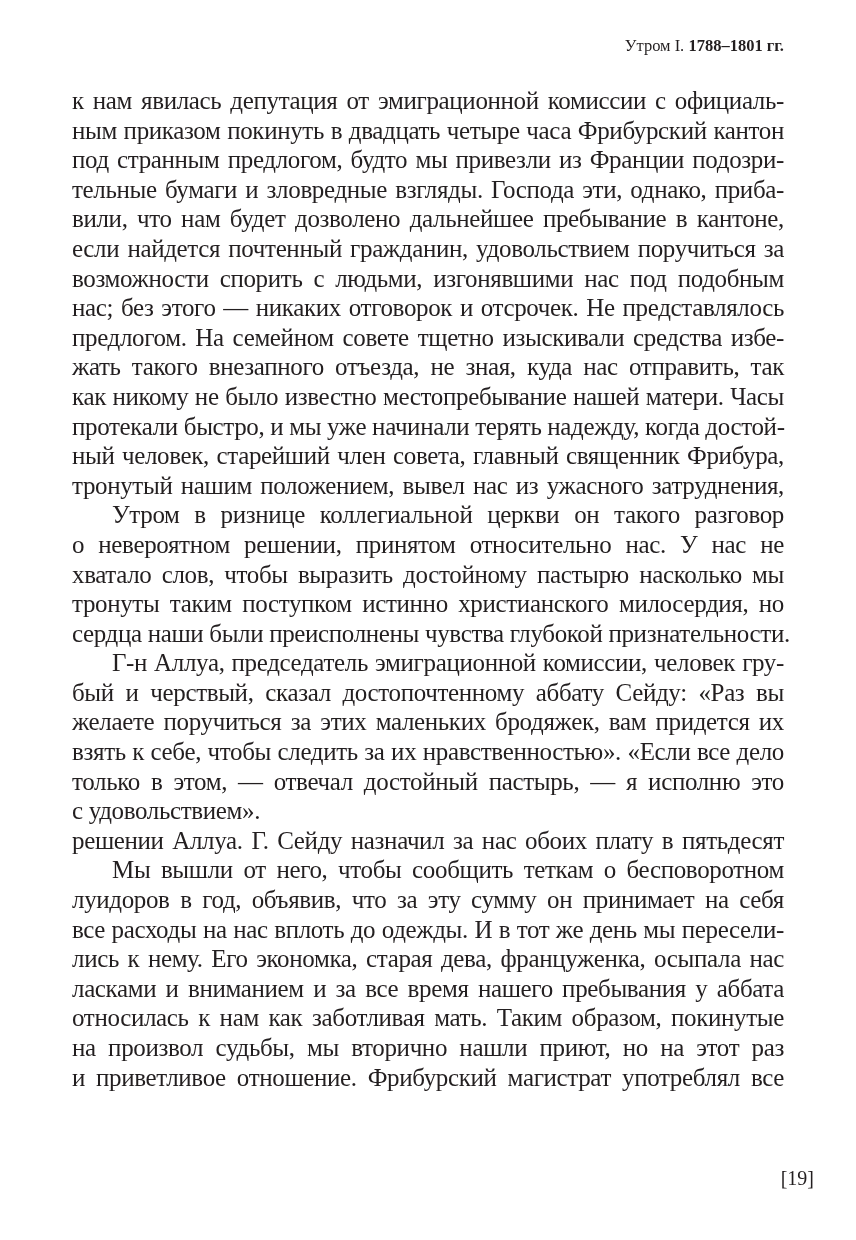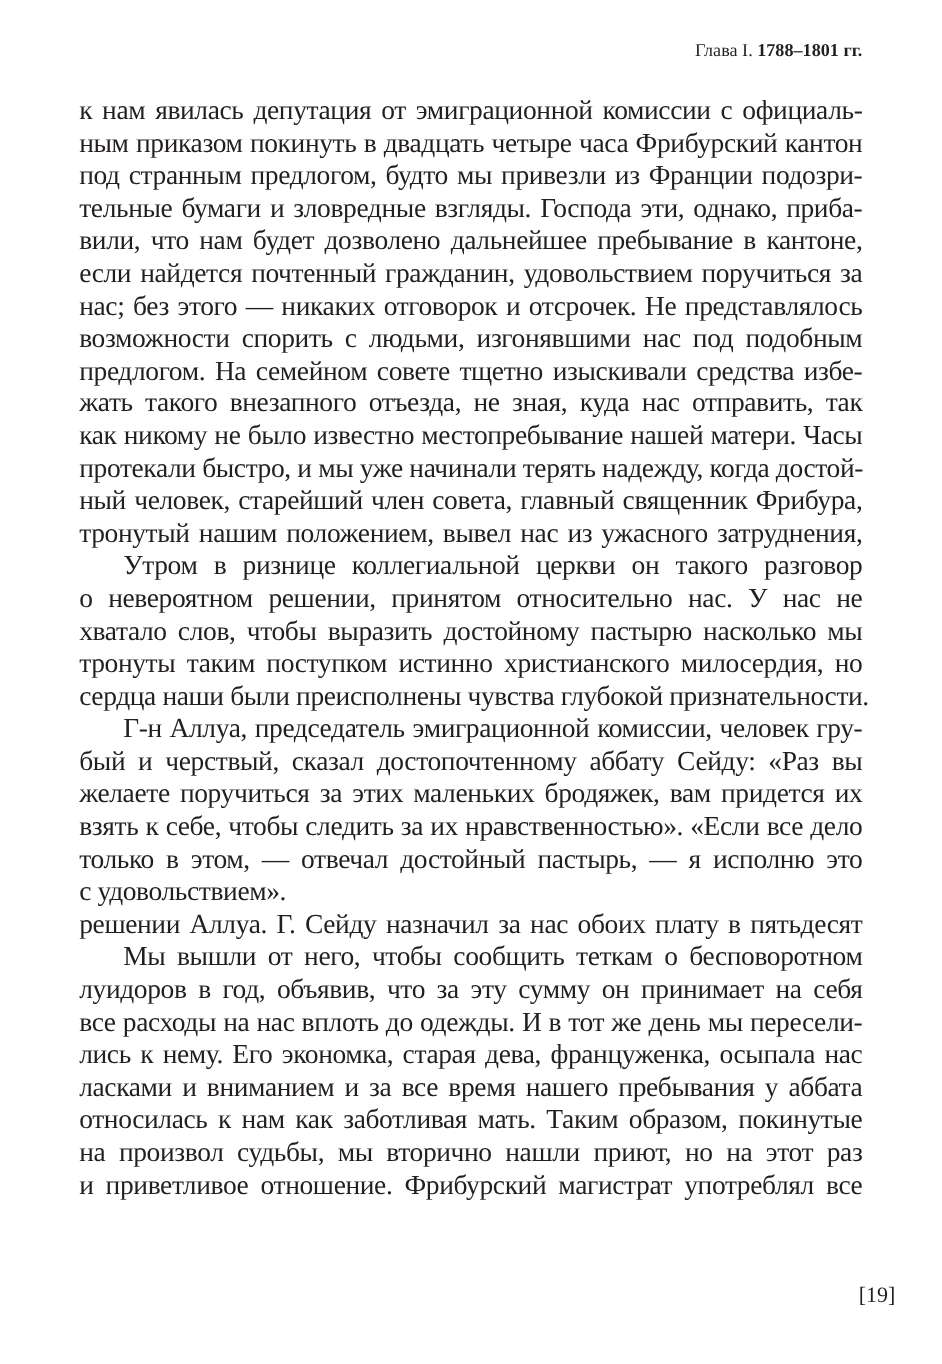"Глава I." span { text: Глава -> Утром }
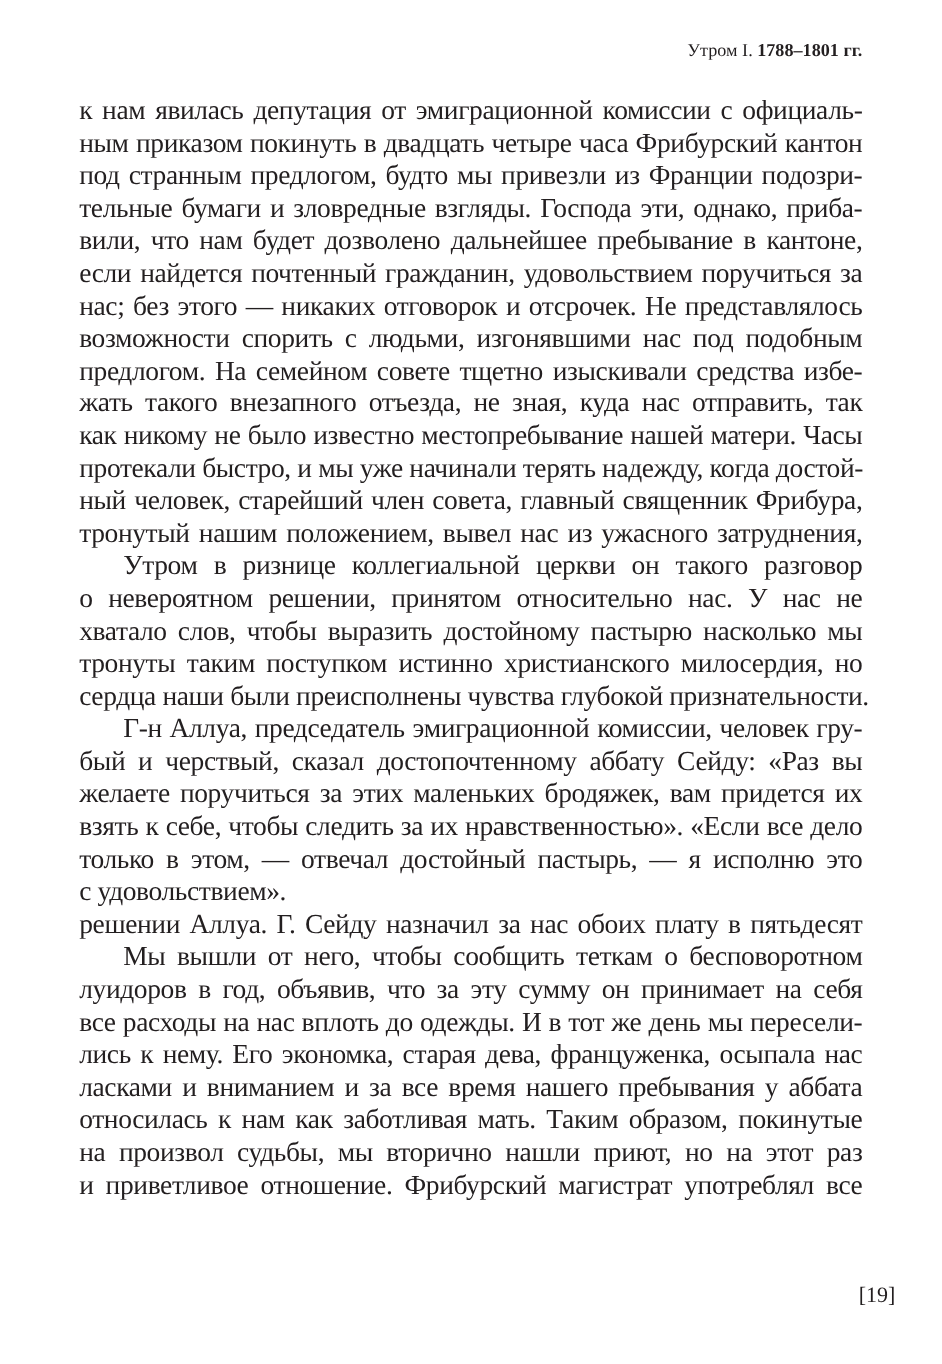"нас; без этого — никаких" span.line { order: before "возможности спорить с людьми," -> after "возможности спорить с людьми," }
